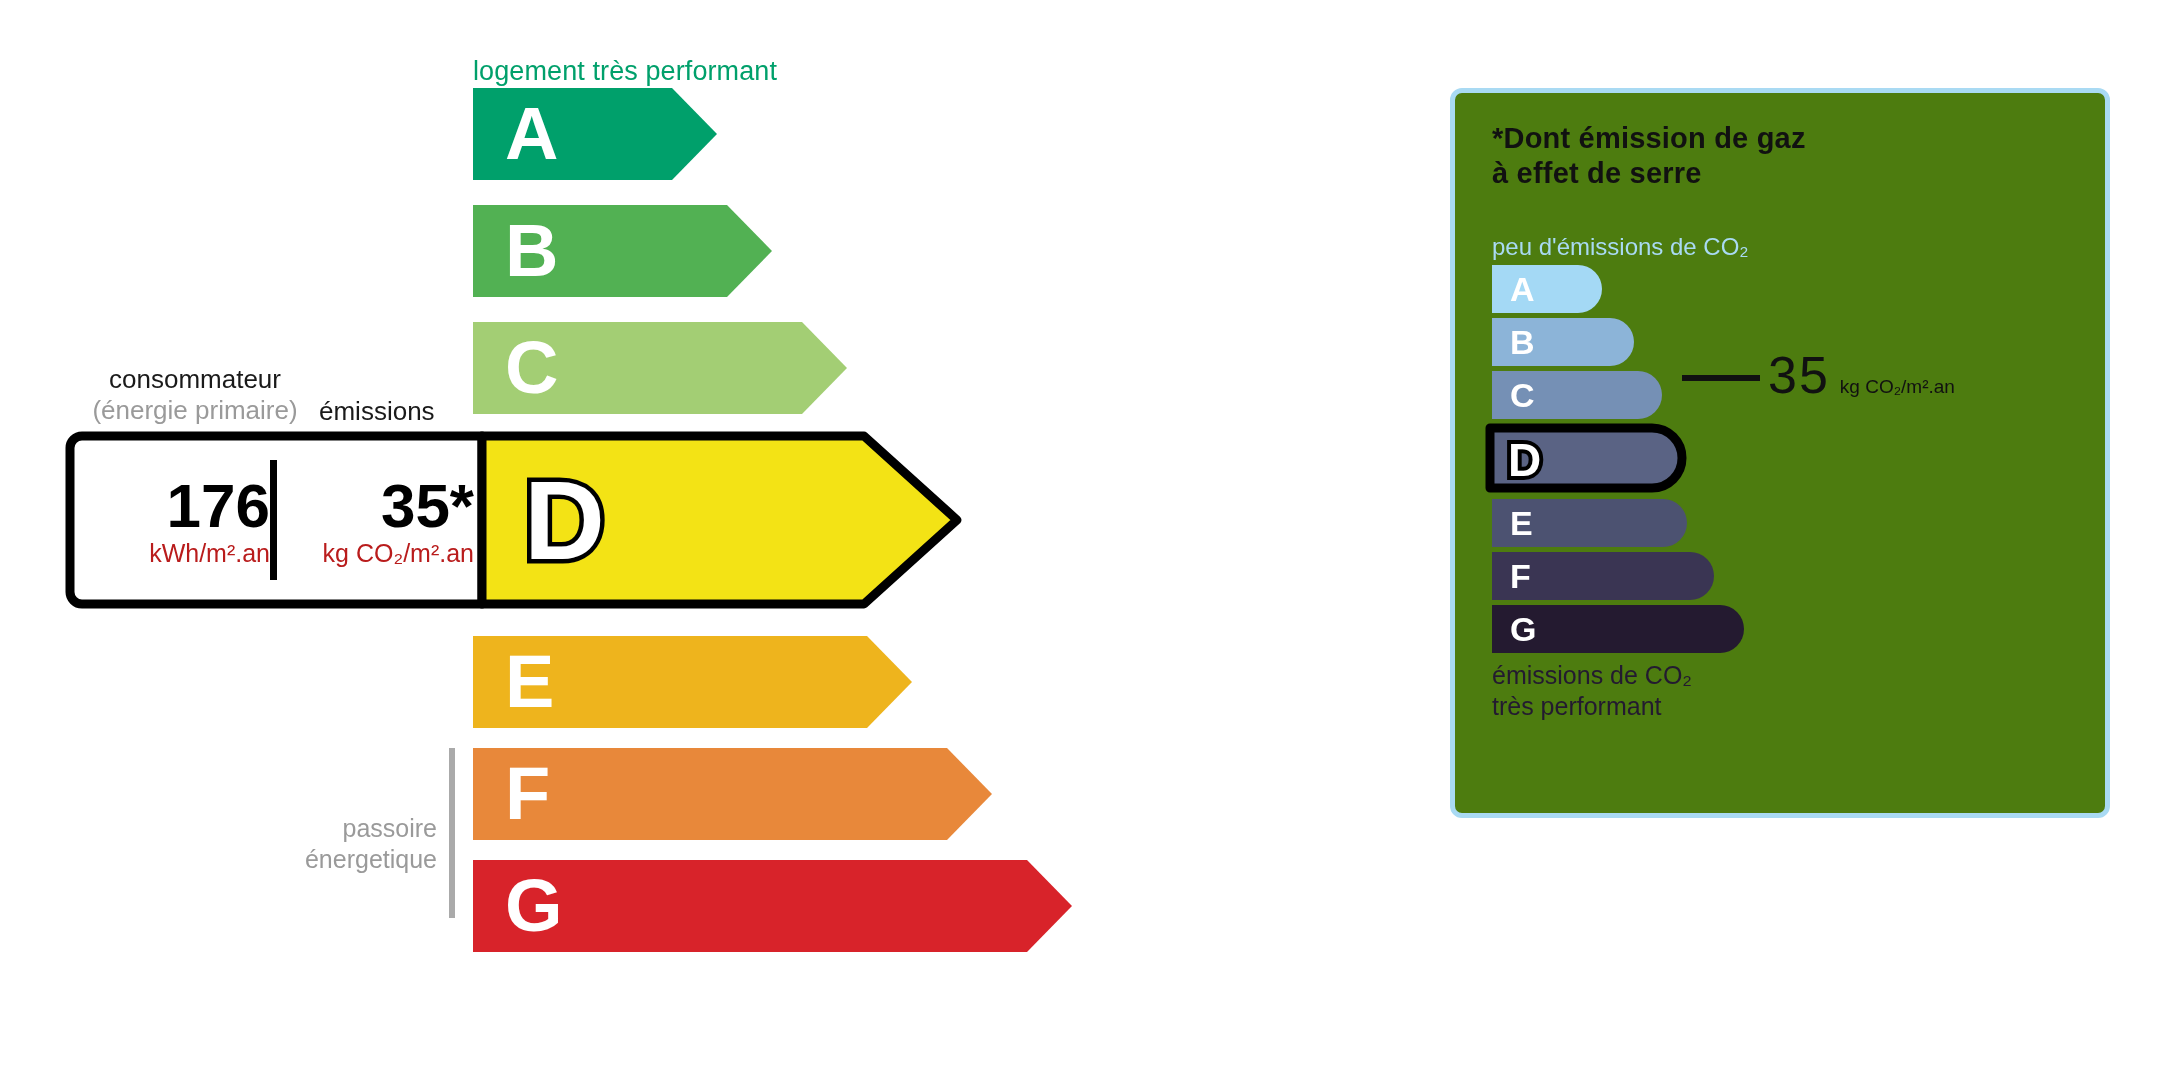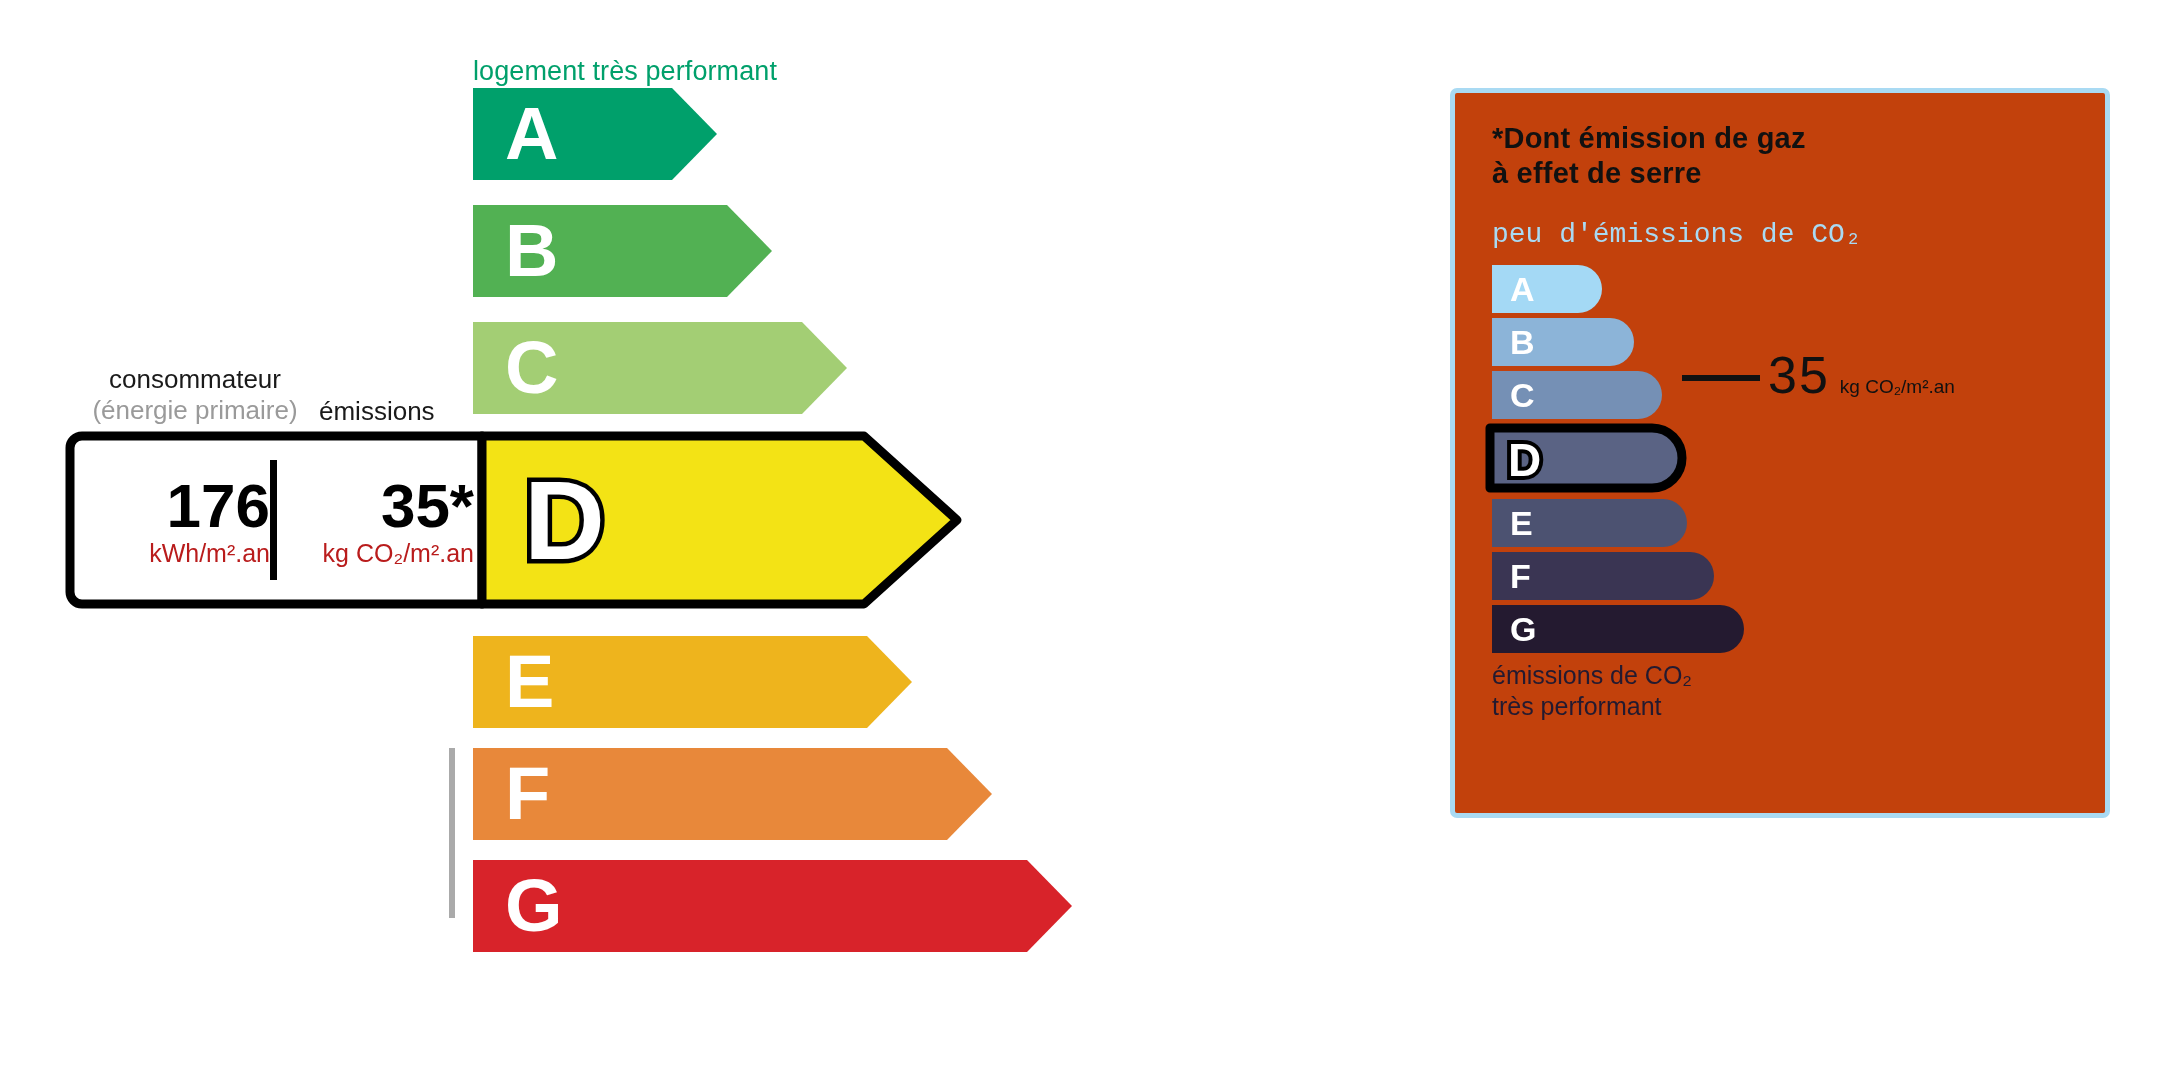"*Dont émission de gaz" .co2-panel { background: #c2410c -> #4d7c0f; border-radius: 7px -> 12px }
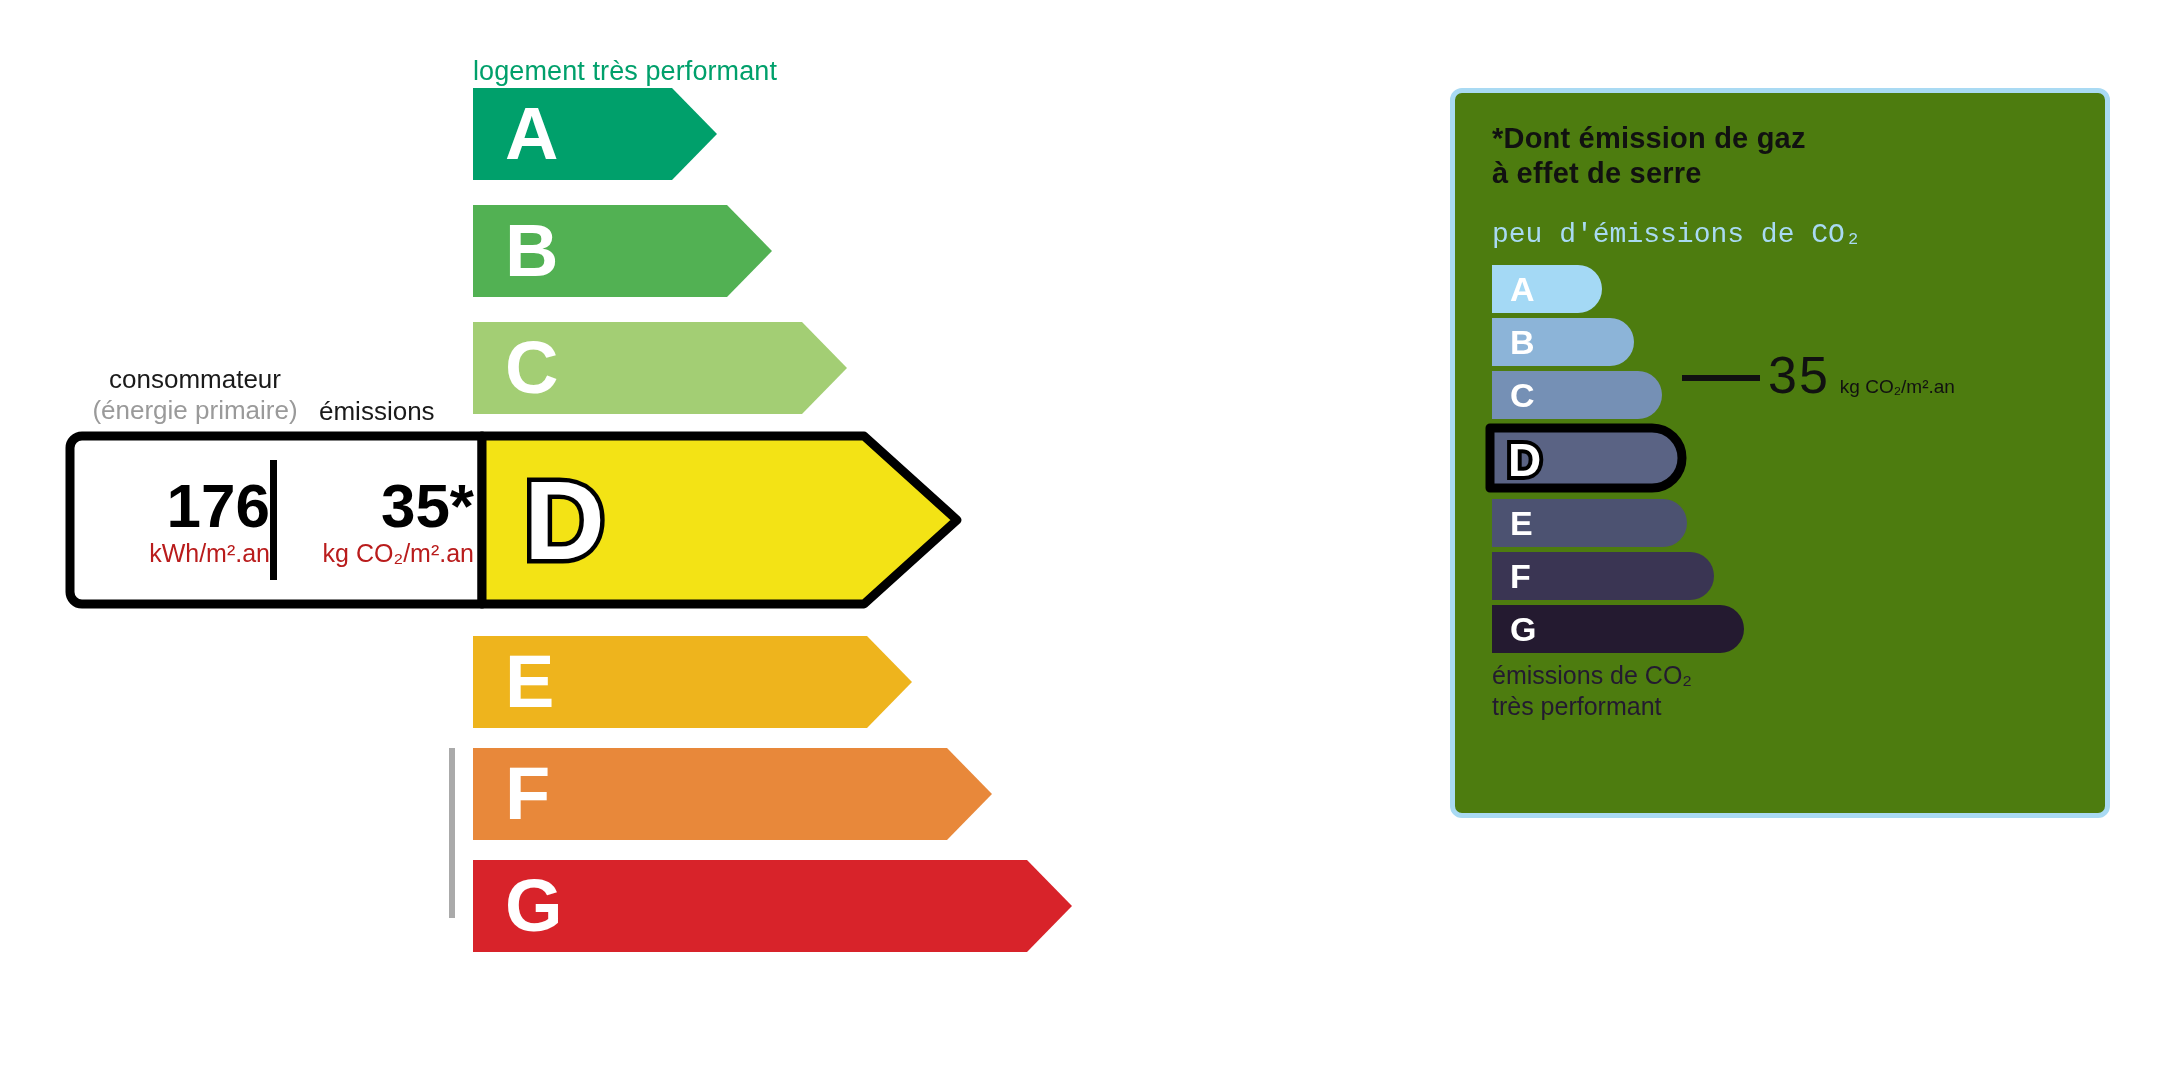"peu d'émissions de CO₂" .co2-top-caption { font-family: Liberation Mono, monospace -> none; font-size: 28px -> 24px; top: 126px -> 140px }
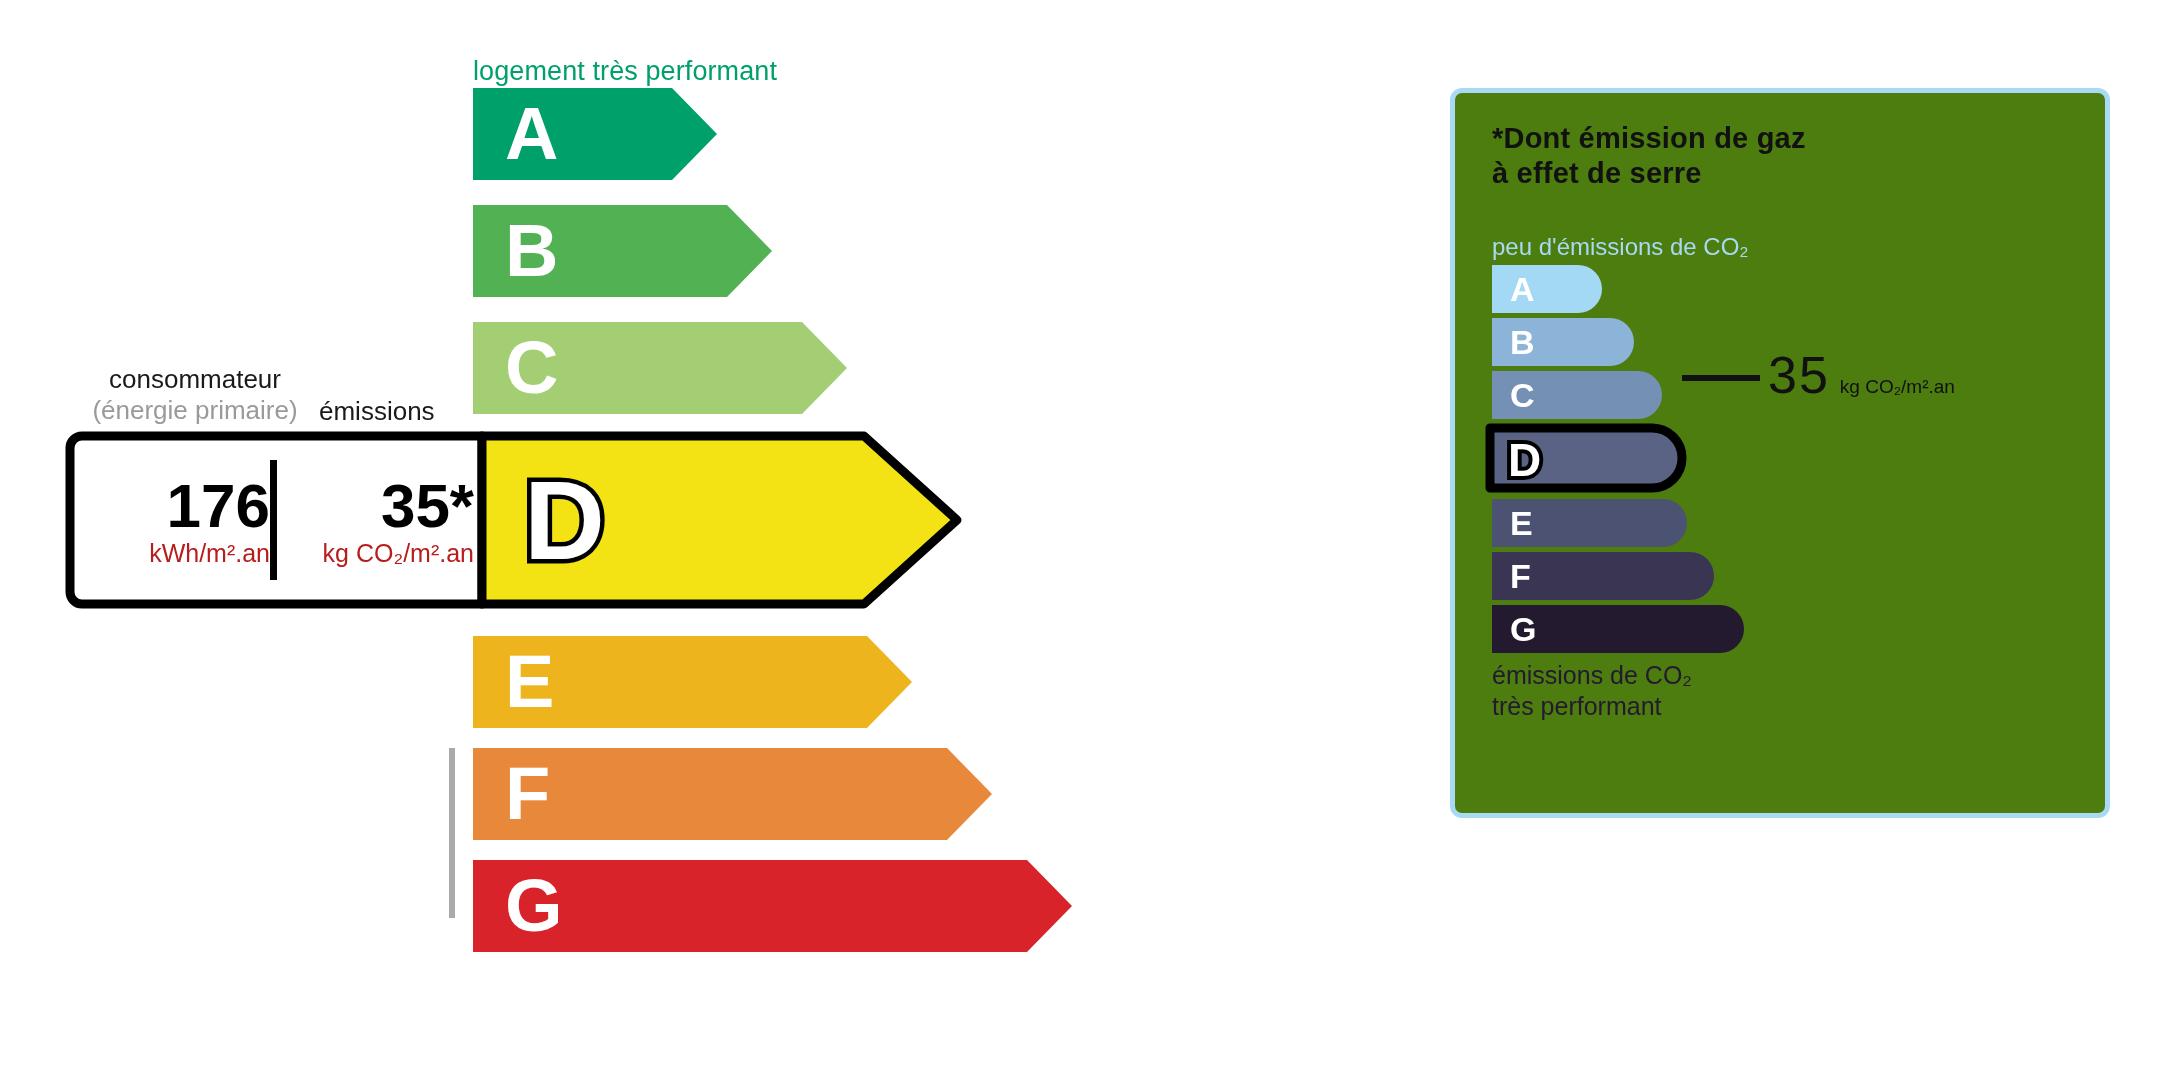"passoire" div.passoire-text { html: none -> <div> <div>passoire</div> <div>énergetique</div> </div> }
